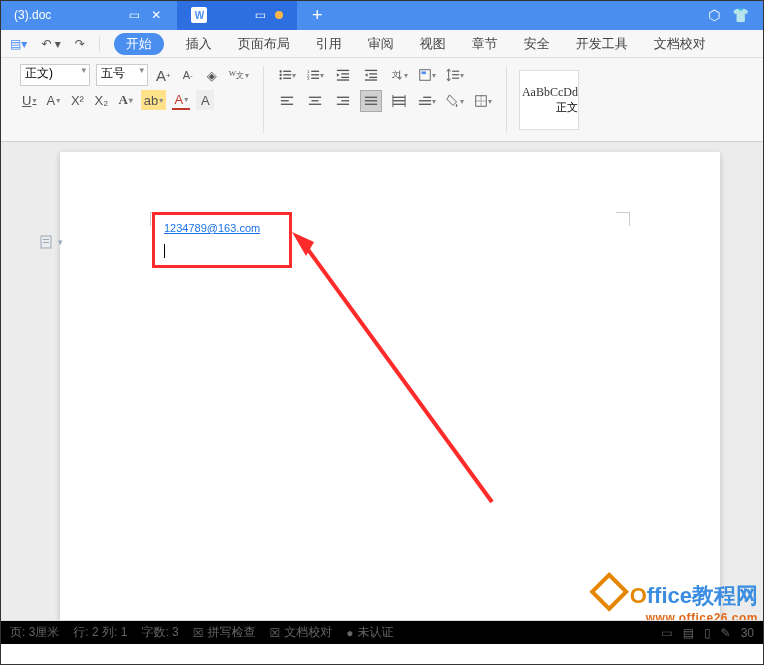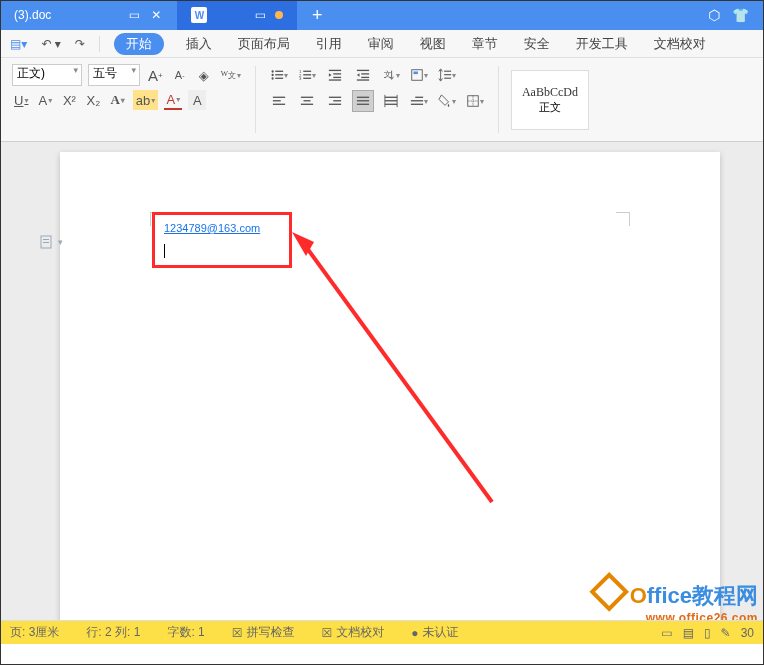"正文)" .ribbon { padding: 4px 8px -> 4px 16px }
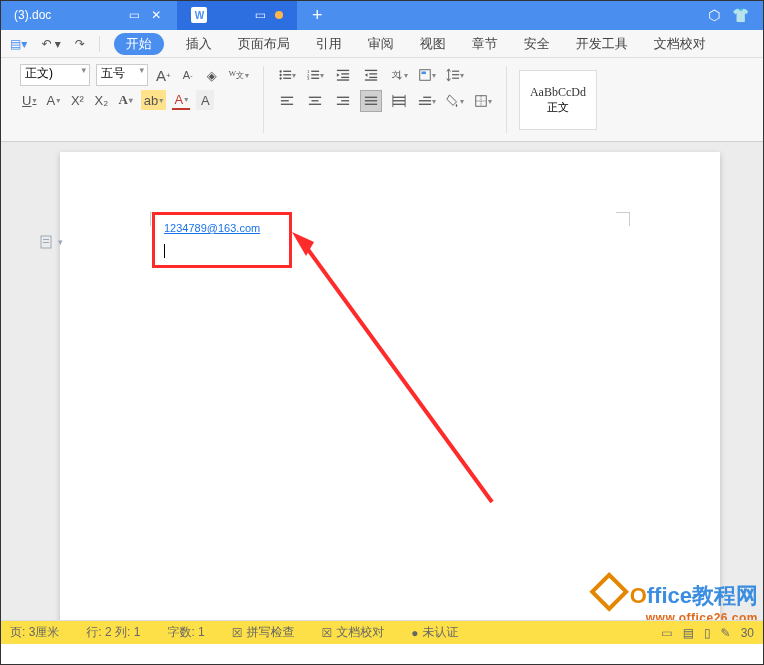"AaBbCcDd" .style-box { align-items: center -> flex-end; width: 78px -> 60px }
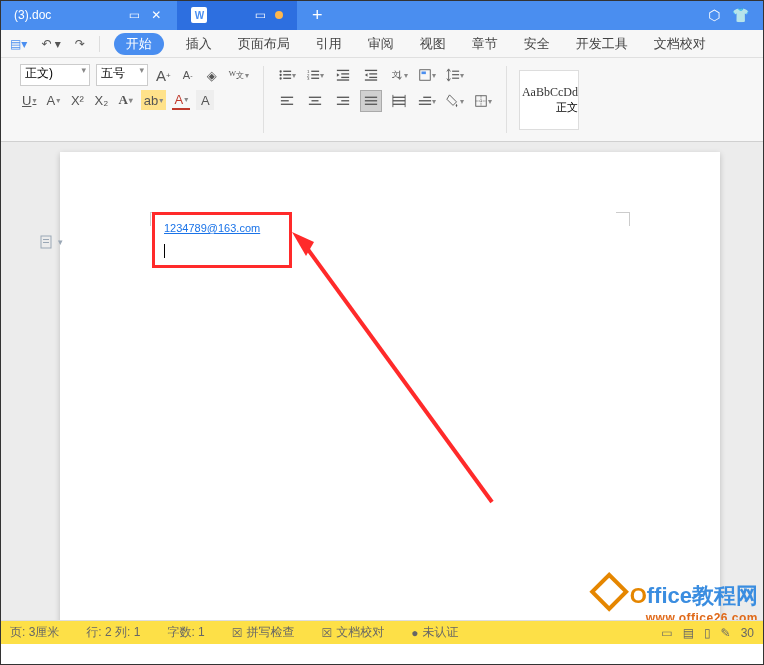"页: 3厘米" .statusbar { background: #fde047 -> #000000; gap: 27px -> 14px }
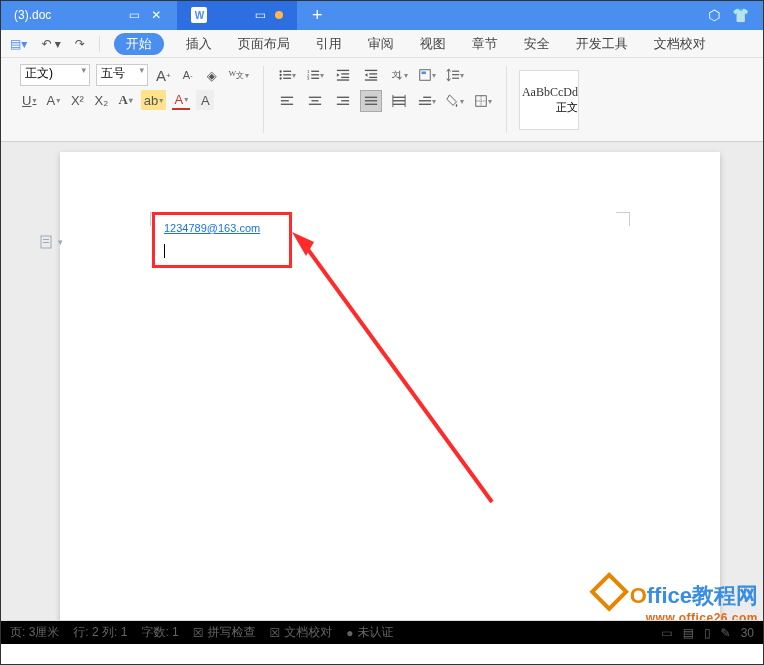"字数: 1" span.sb-item { text: 1 -> 3 }
